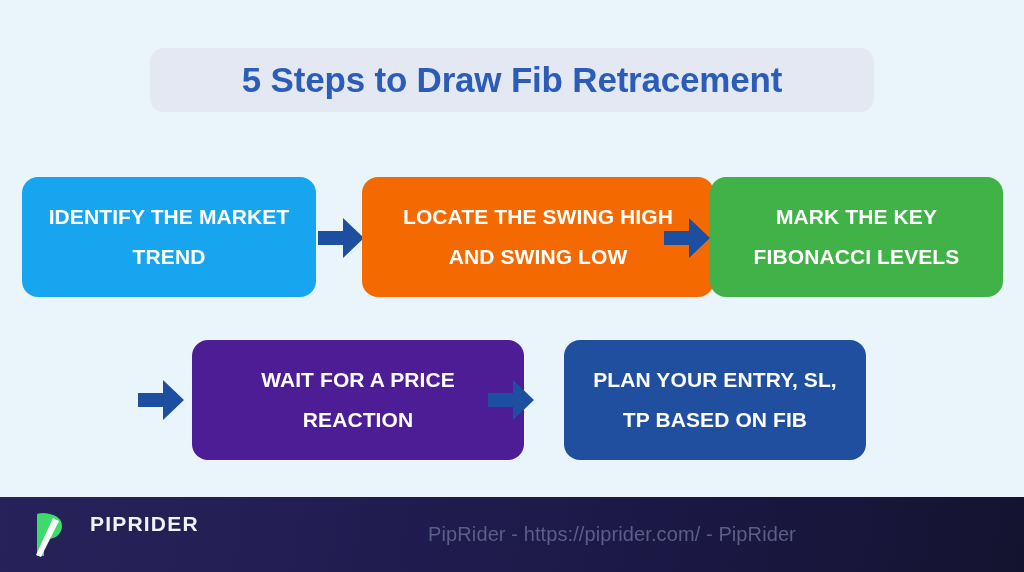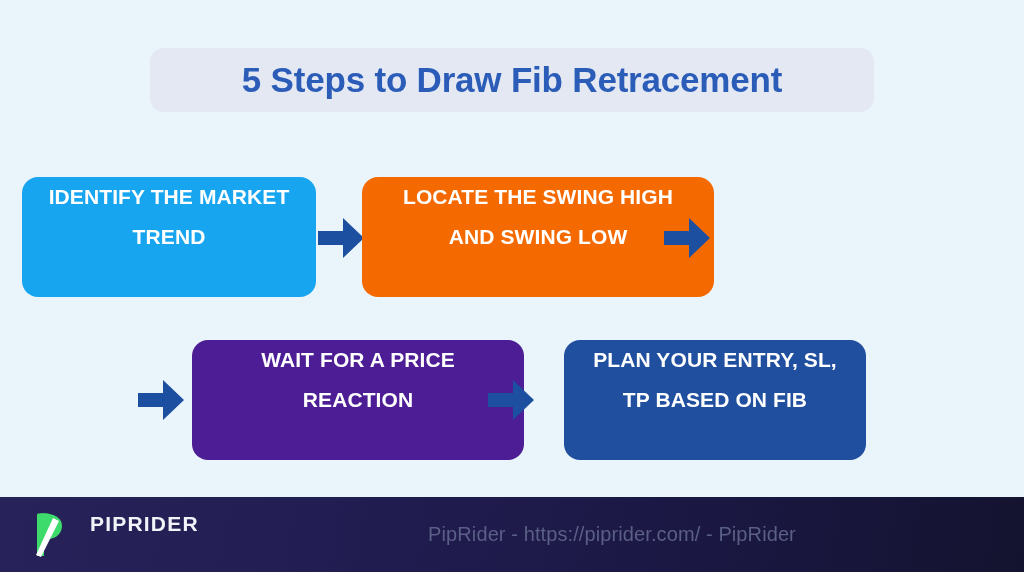"IDENTIFY THE MARKET TREND" .step-box { align-items: none -> center }
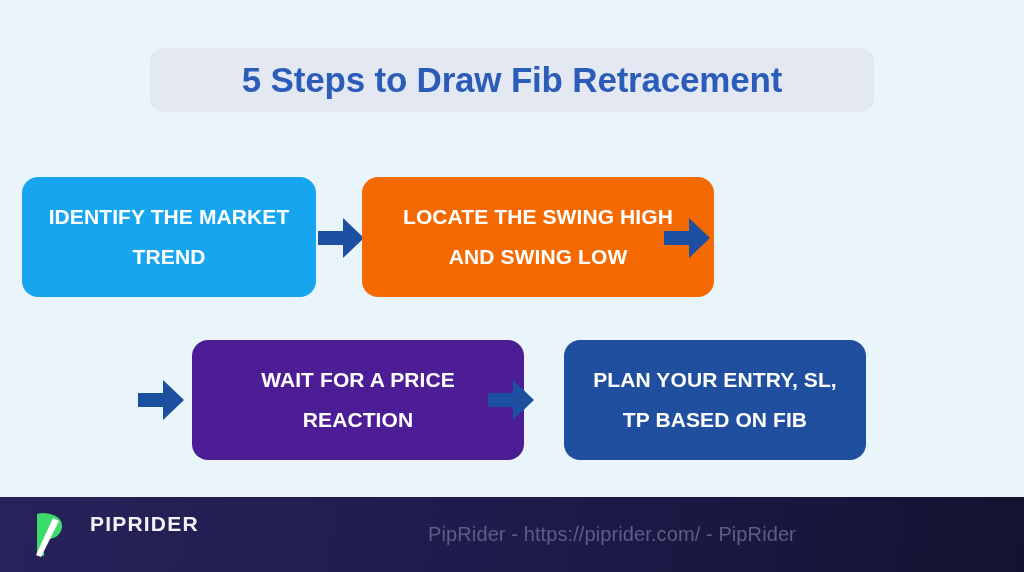"MARK THE KEY FIBONACCI LEVELS" div.step-box { html: none -> <div> <span>MARK THE KEY FIBONACCI LEVELS</span> </div> }
